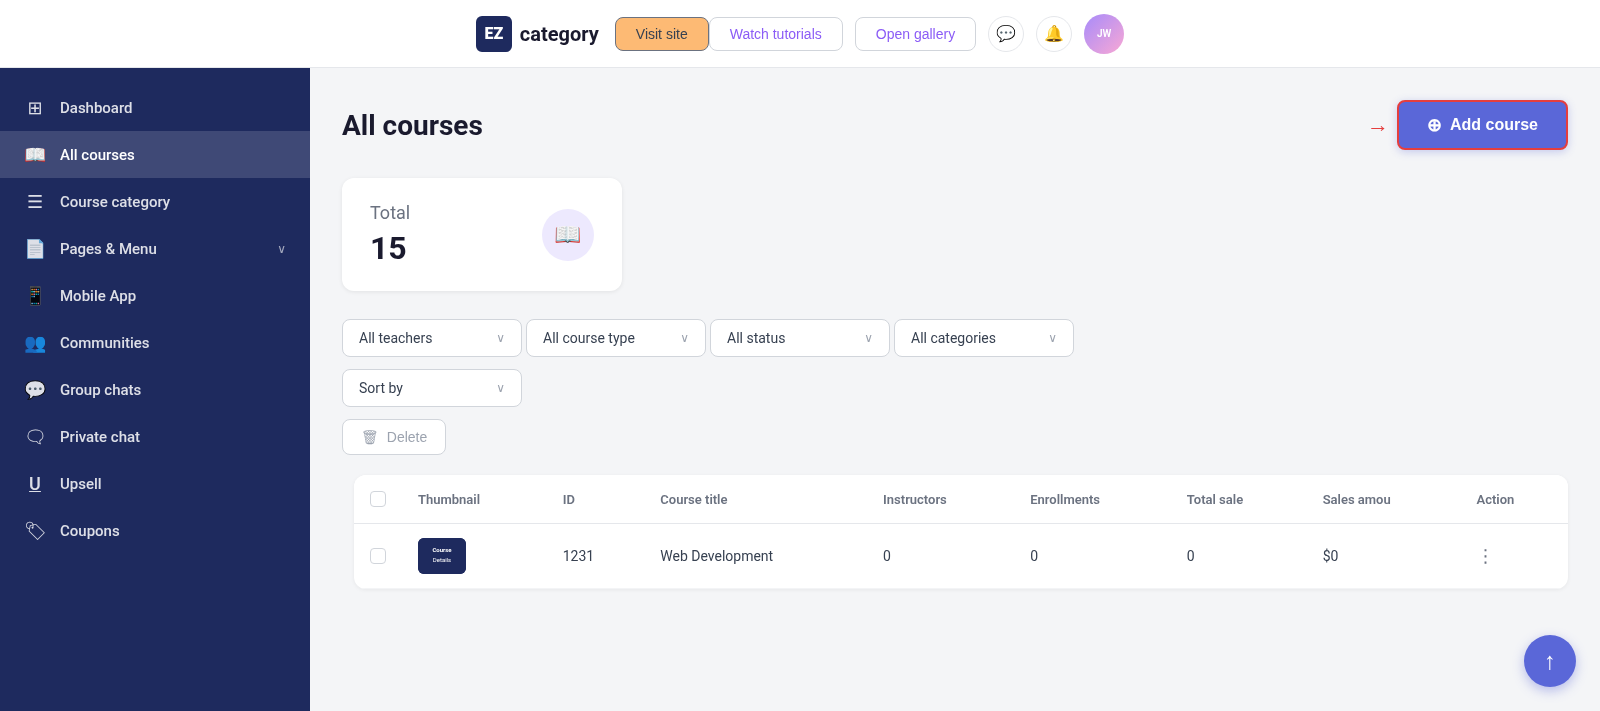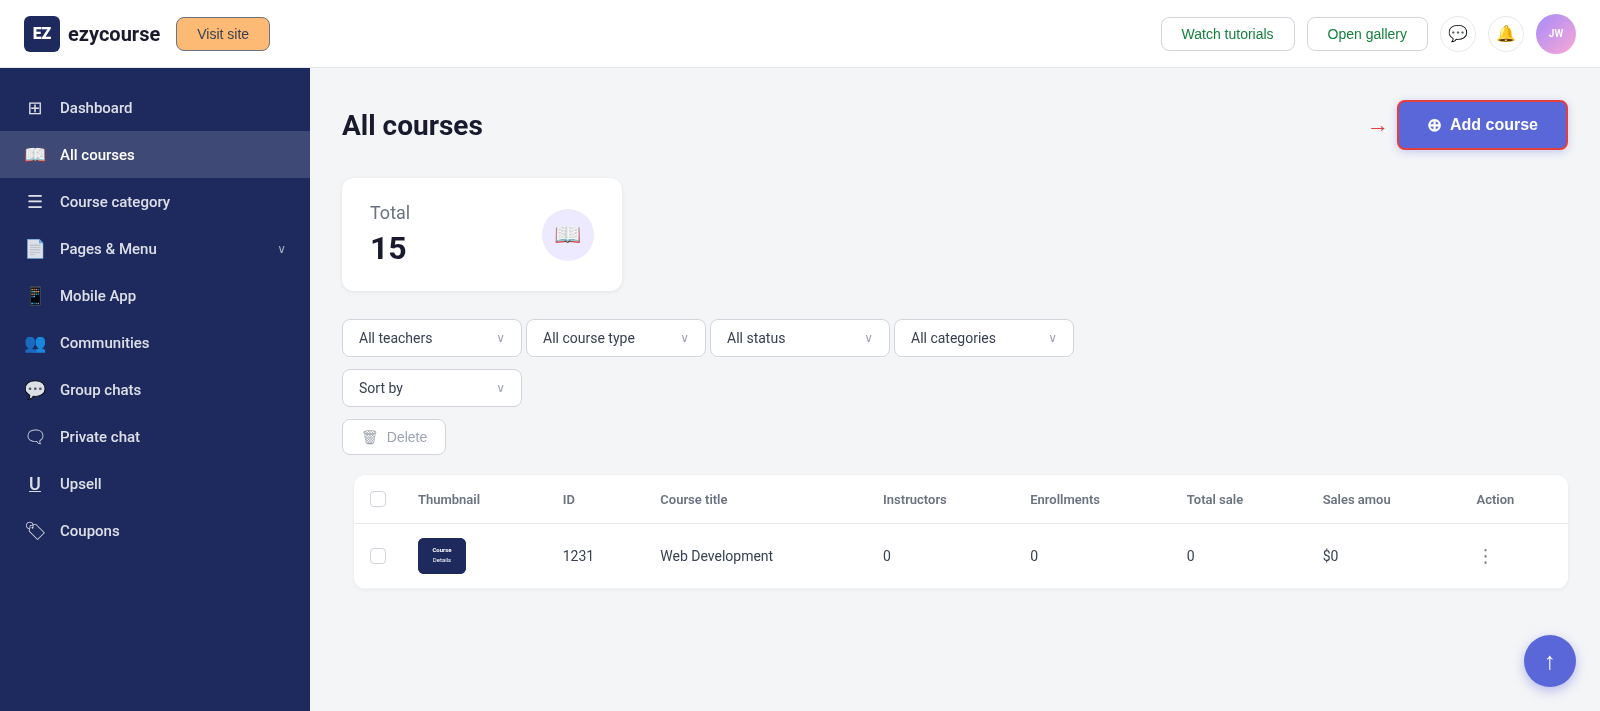"EZ" .topbar { justify-content: space-between -> center }
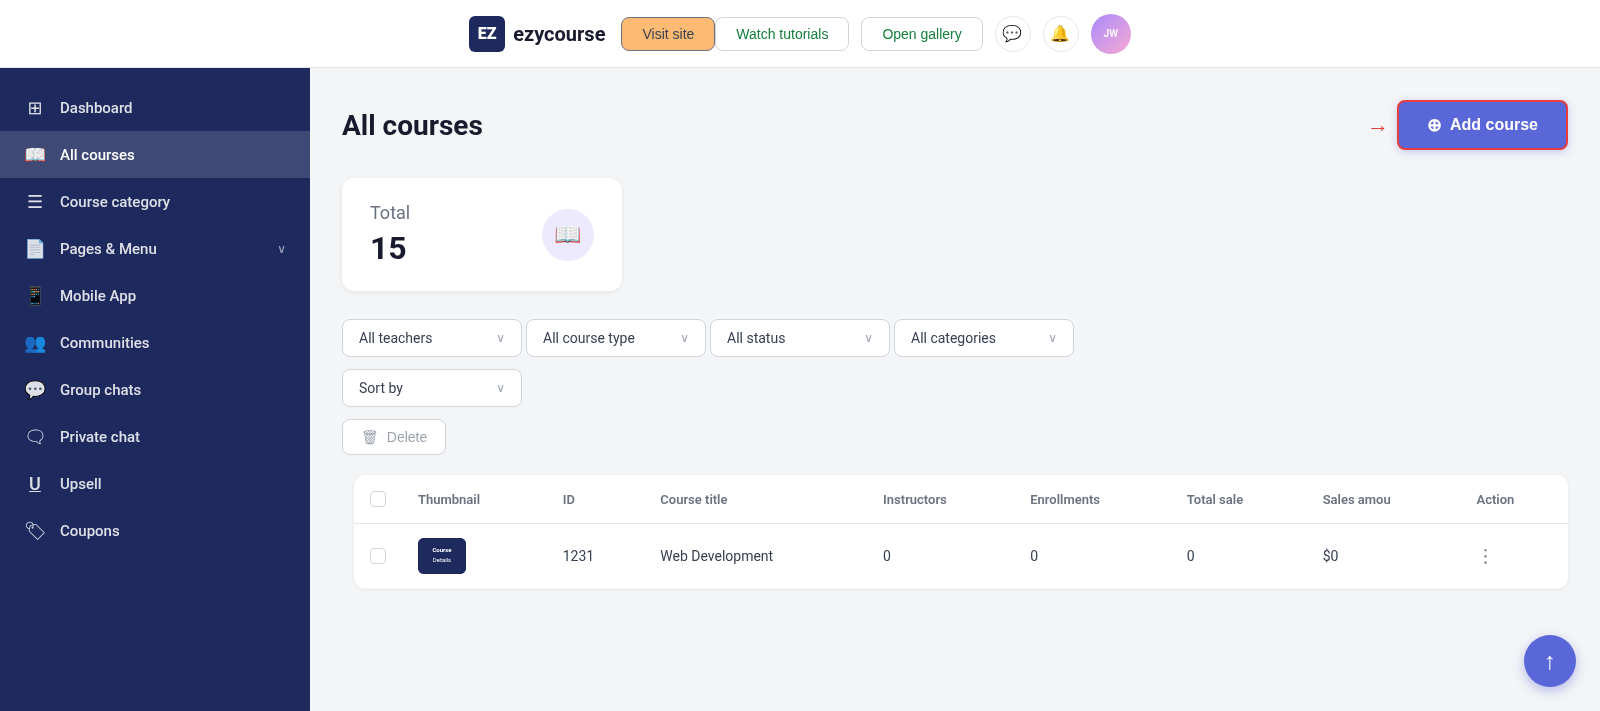"ezycourse" span { text: ezycourse -> category }
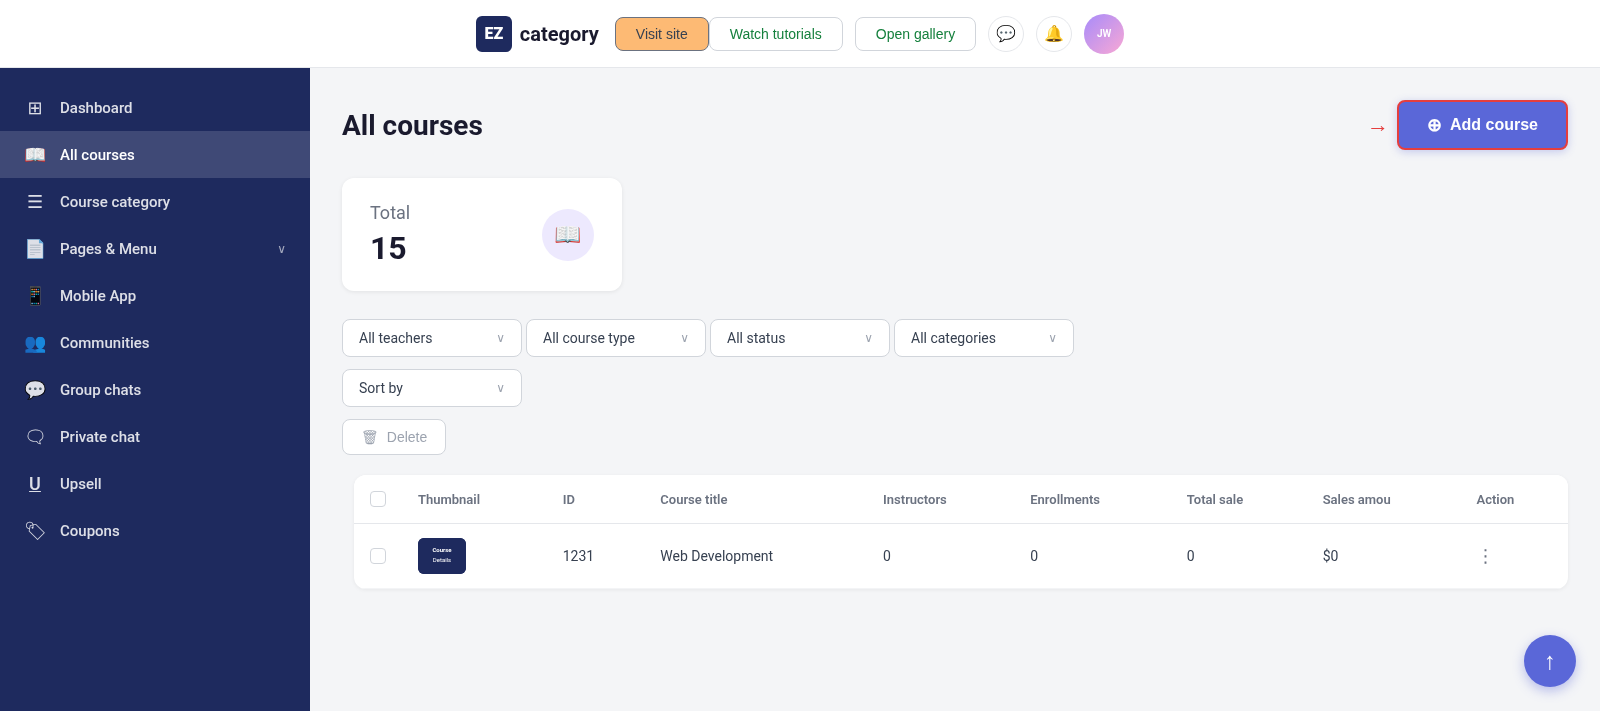"Watch tutorials" .top-btn { color: #15803d -> #8b5cf6 }
